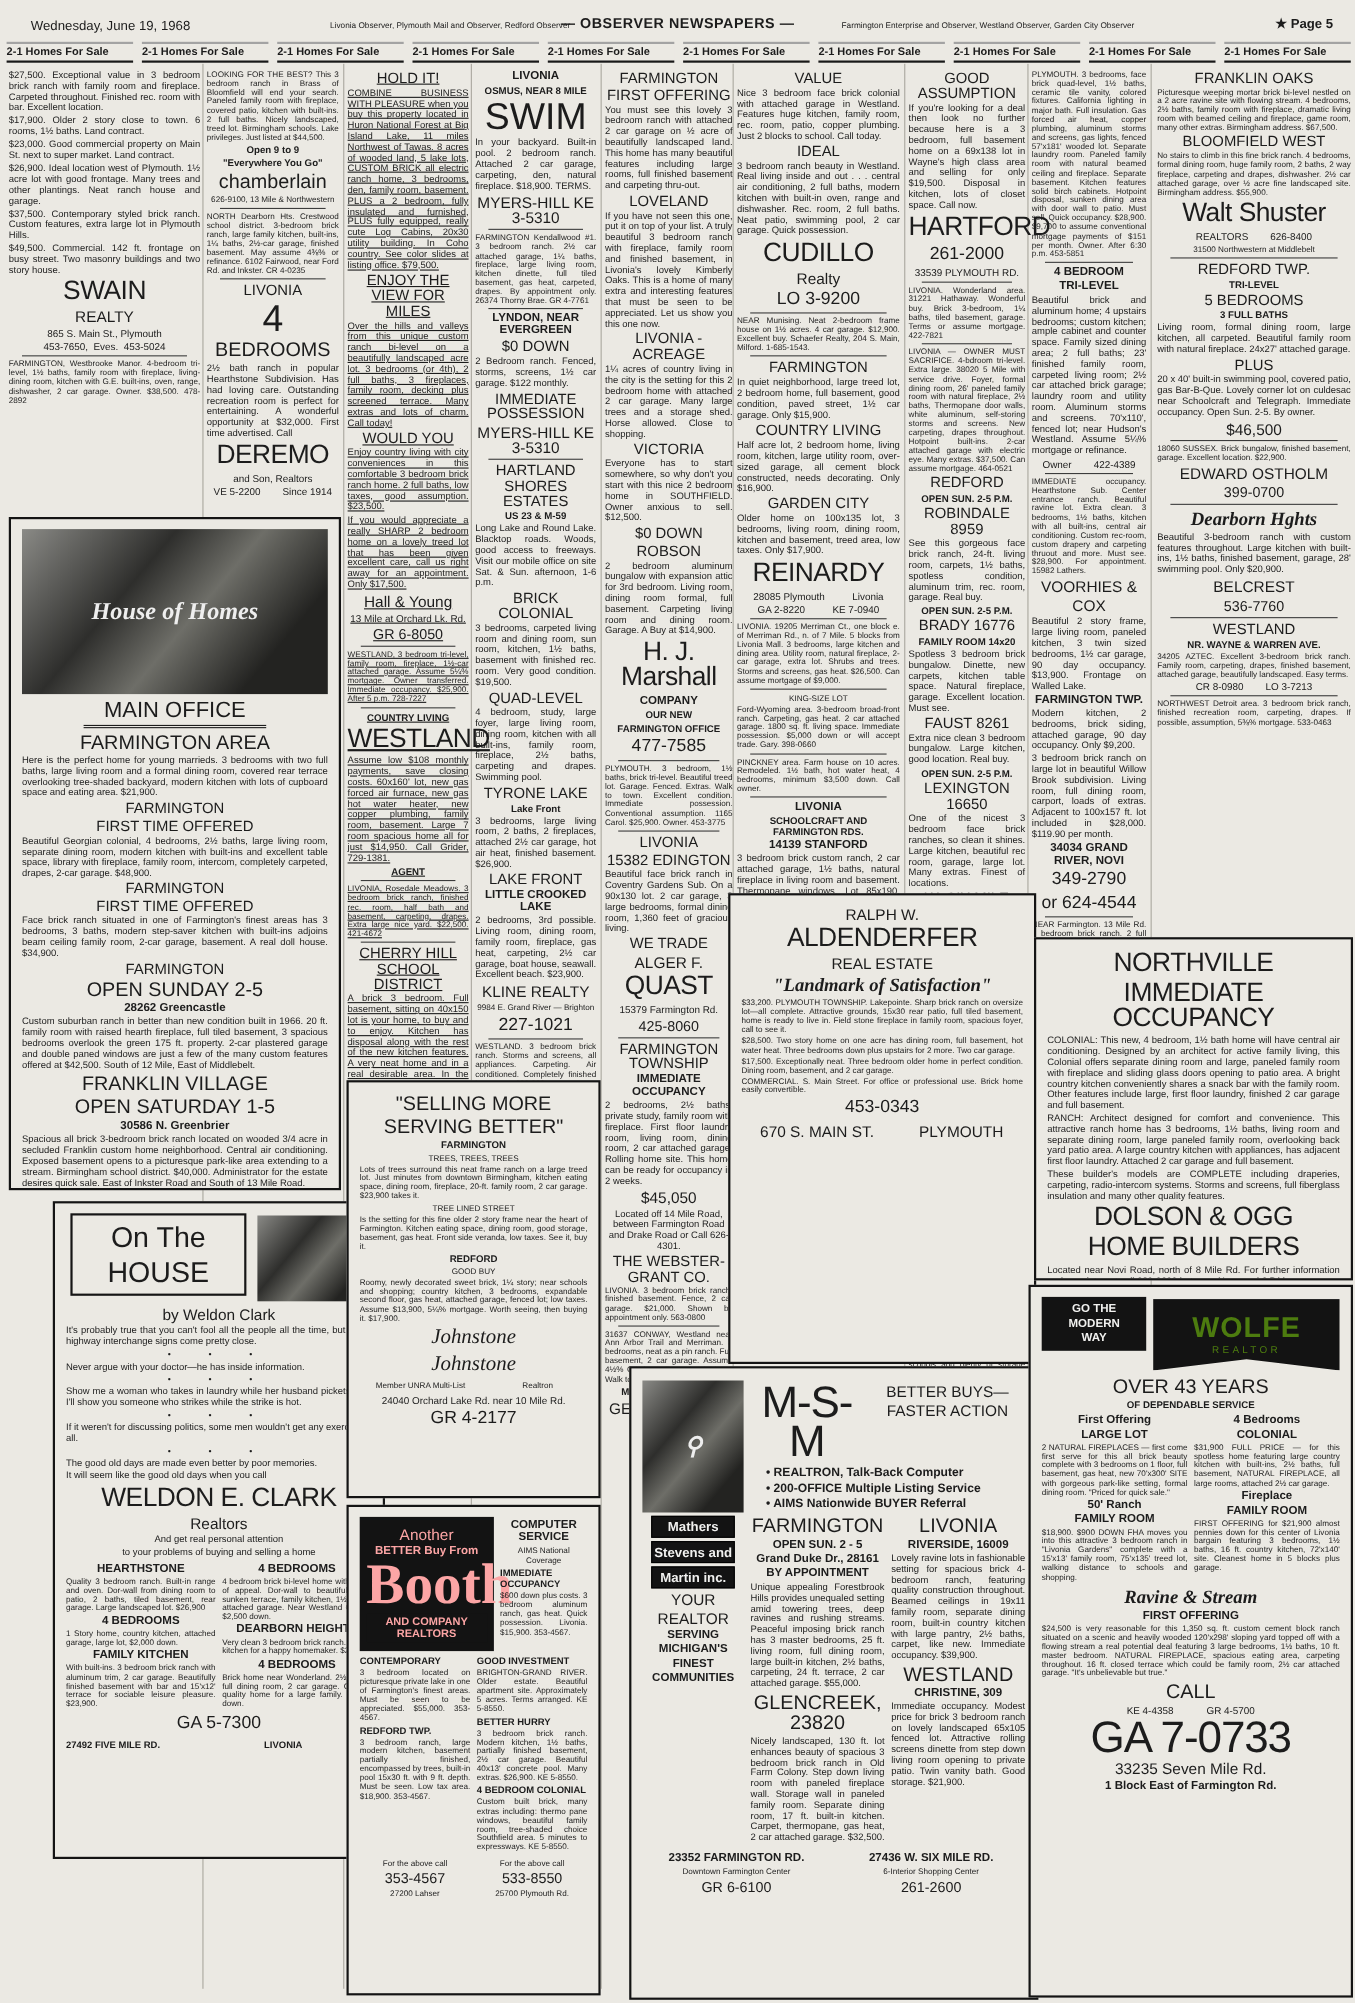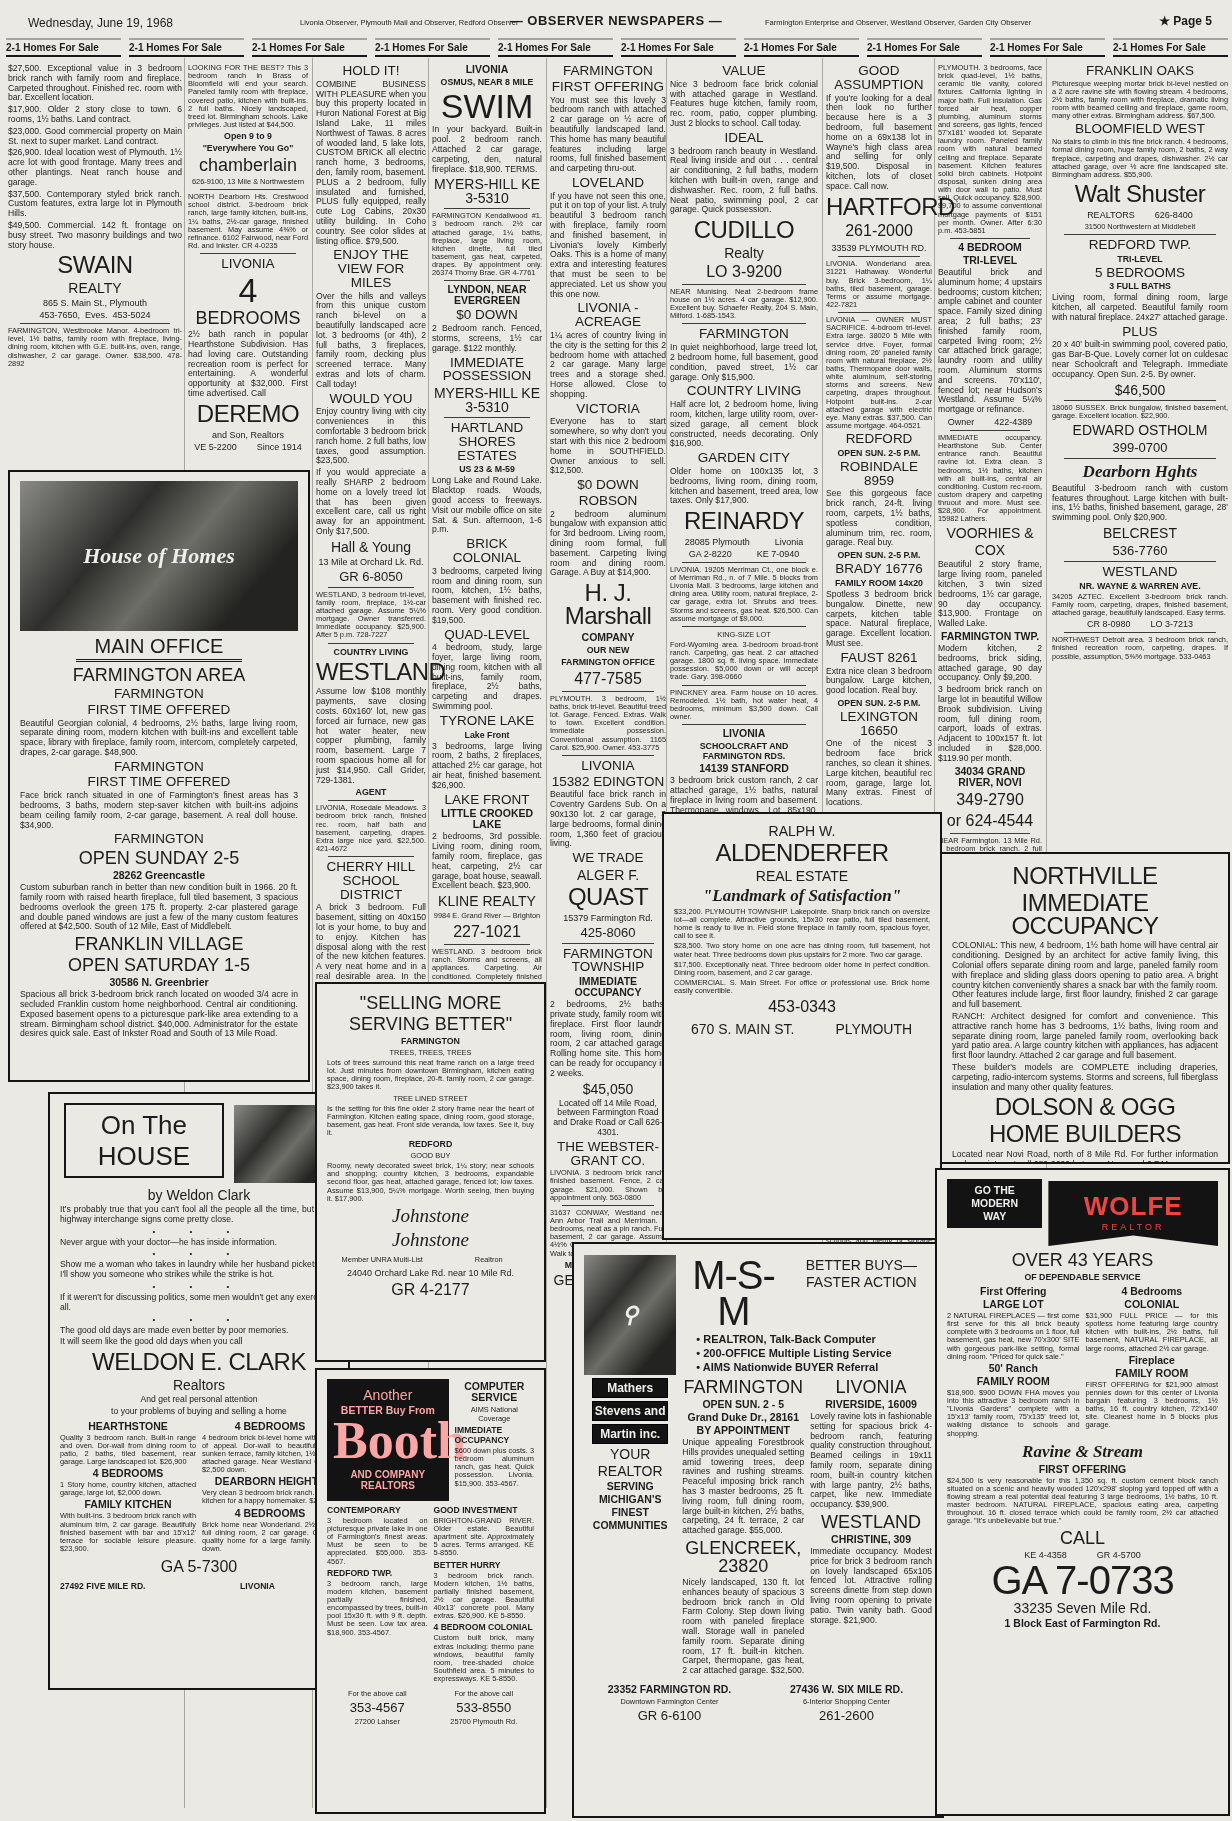"HOLD IT!" div.col { text-decoration: none -> underline }
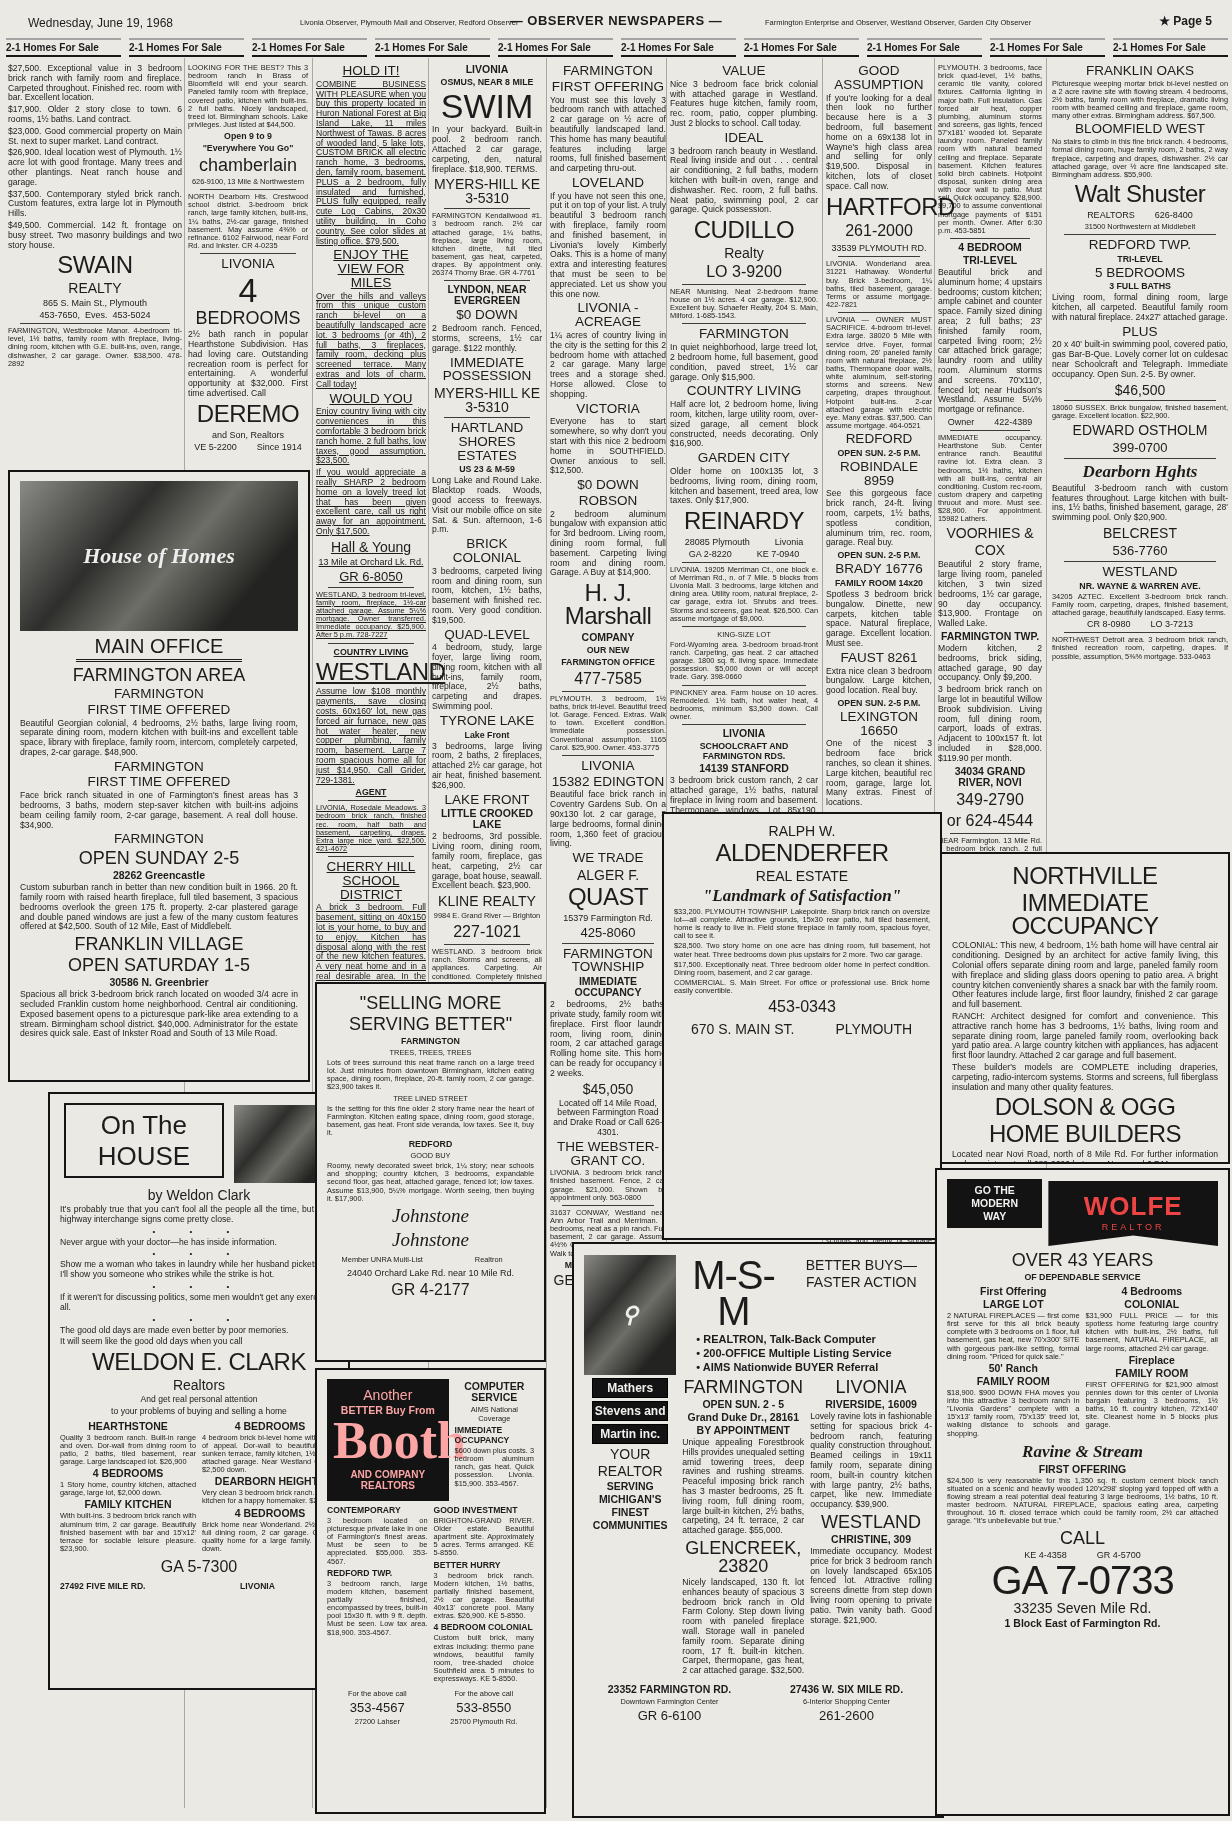"Here is the perfect home" div.t { html: none -> <div>Here is the perfect home for young marrieds. 3 bedrooms with two full baths, large living room and a formal dining room, covered rear terrace overlooking tree-shaded backyard, modern kitchen with lots of cupboard space and eating area. $21,900.</div> }
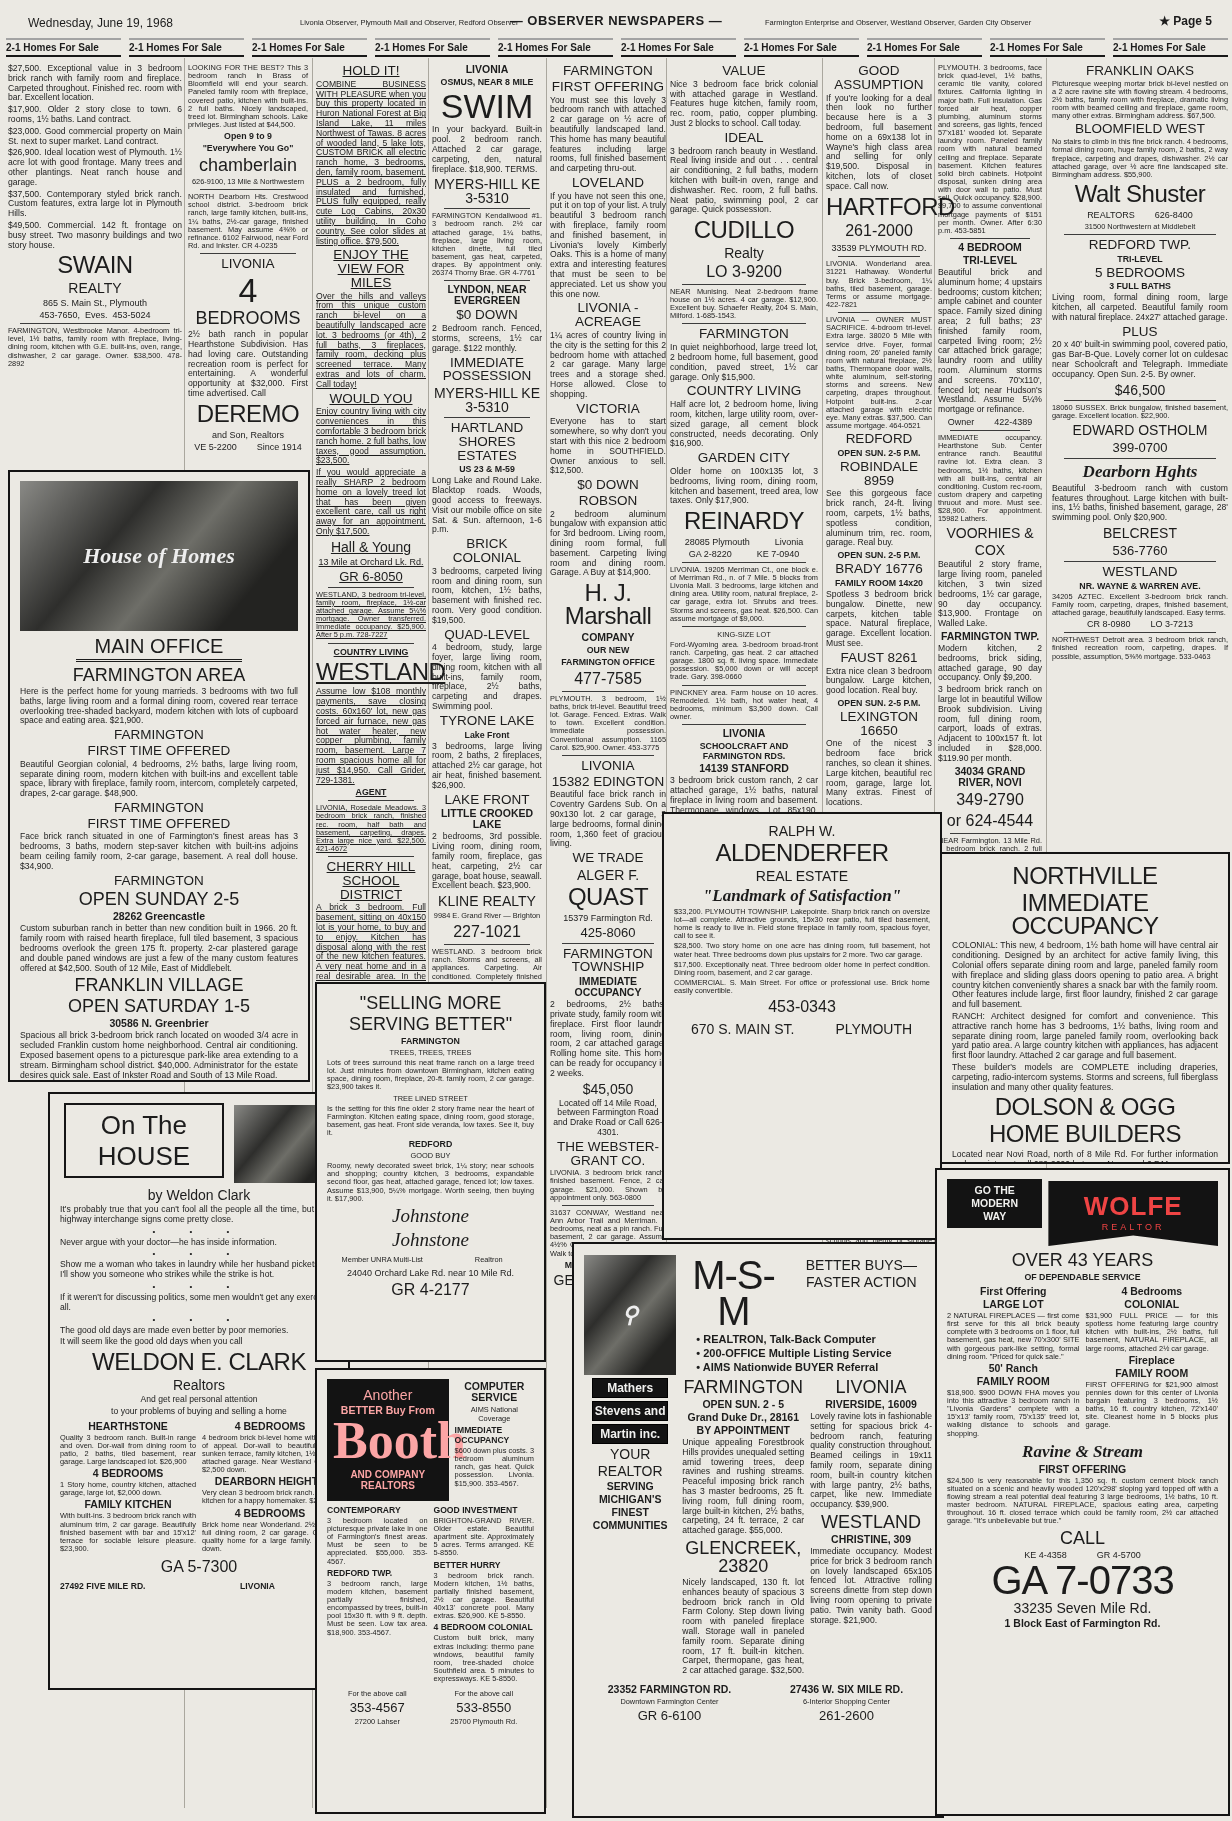"WOLFE" .flag { color: #ef4444 -> #4d7c0f }
